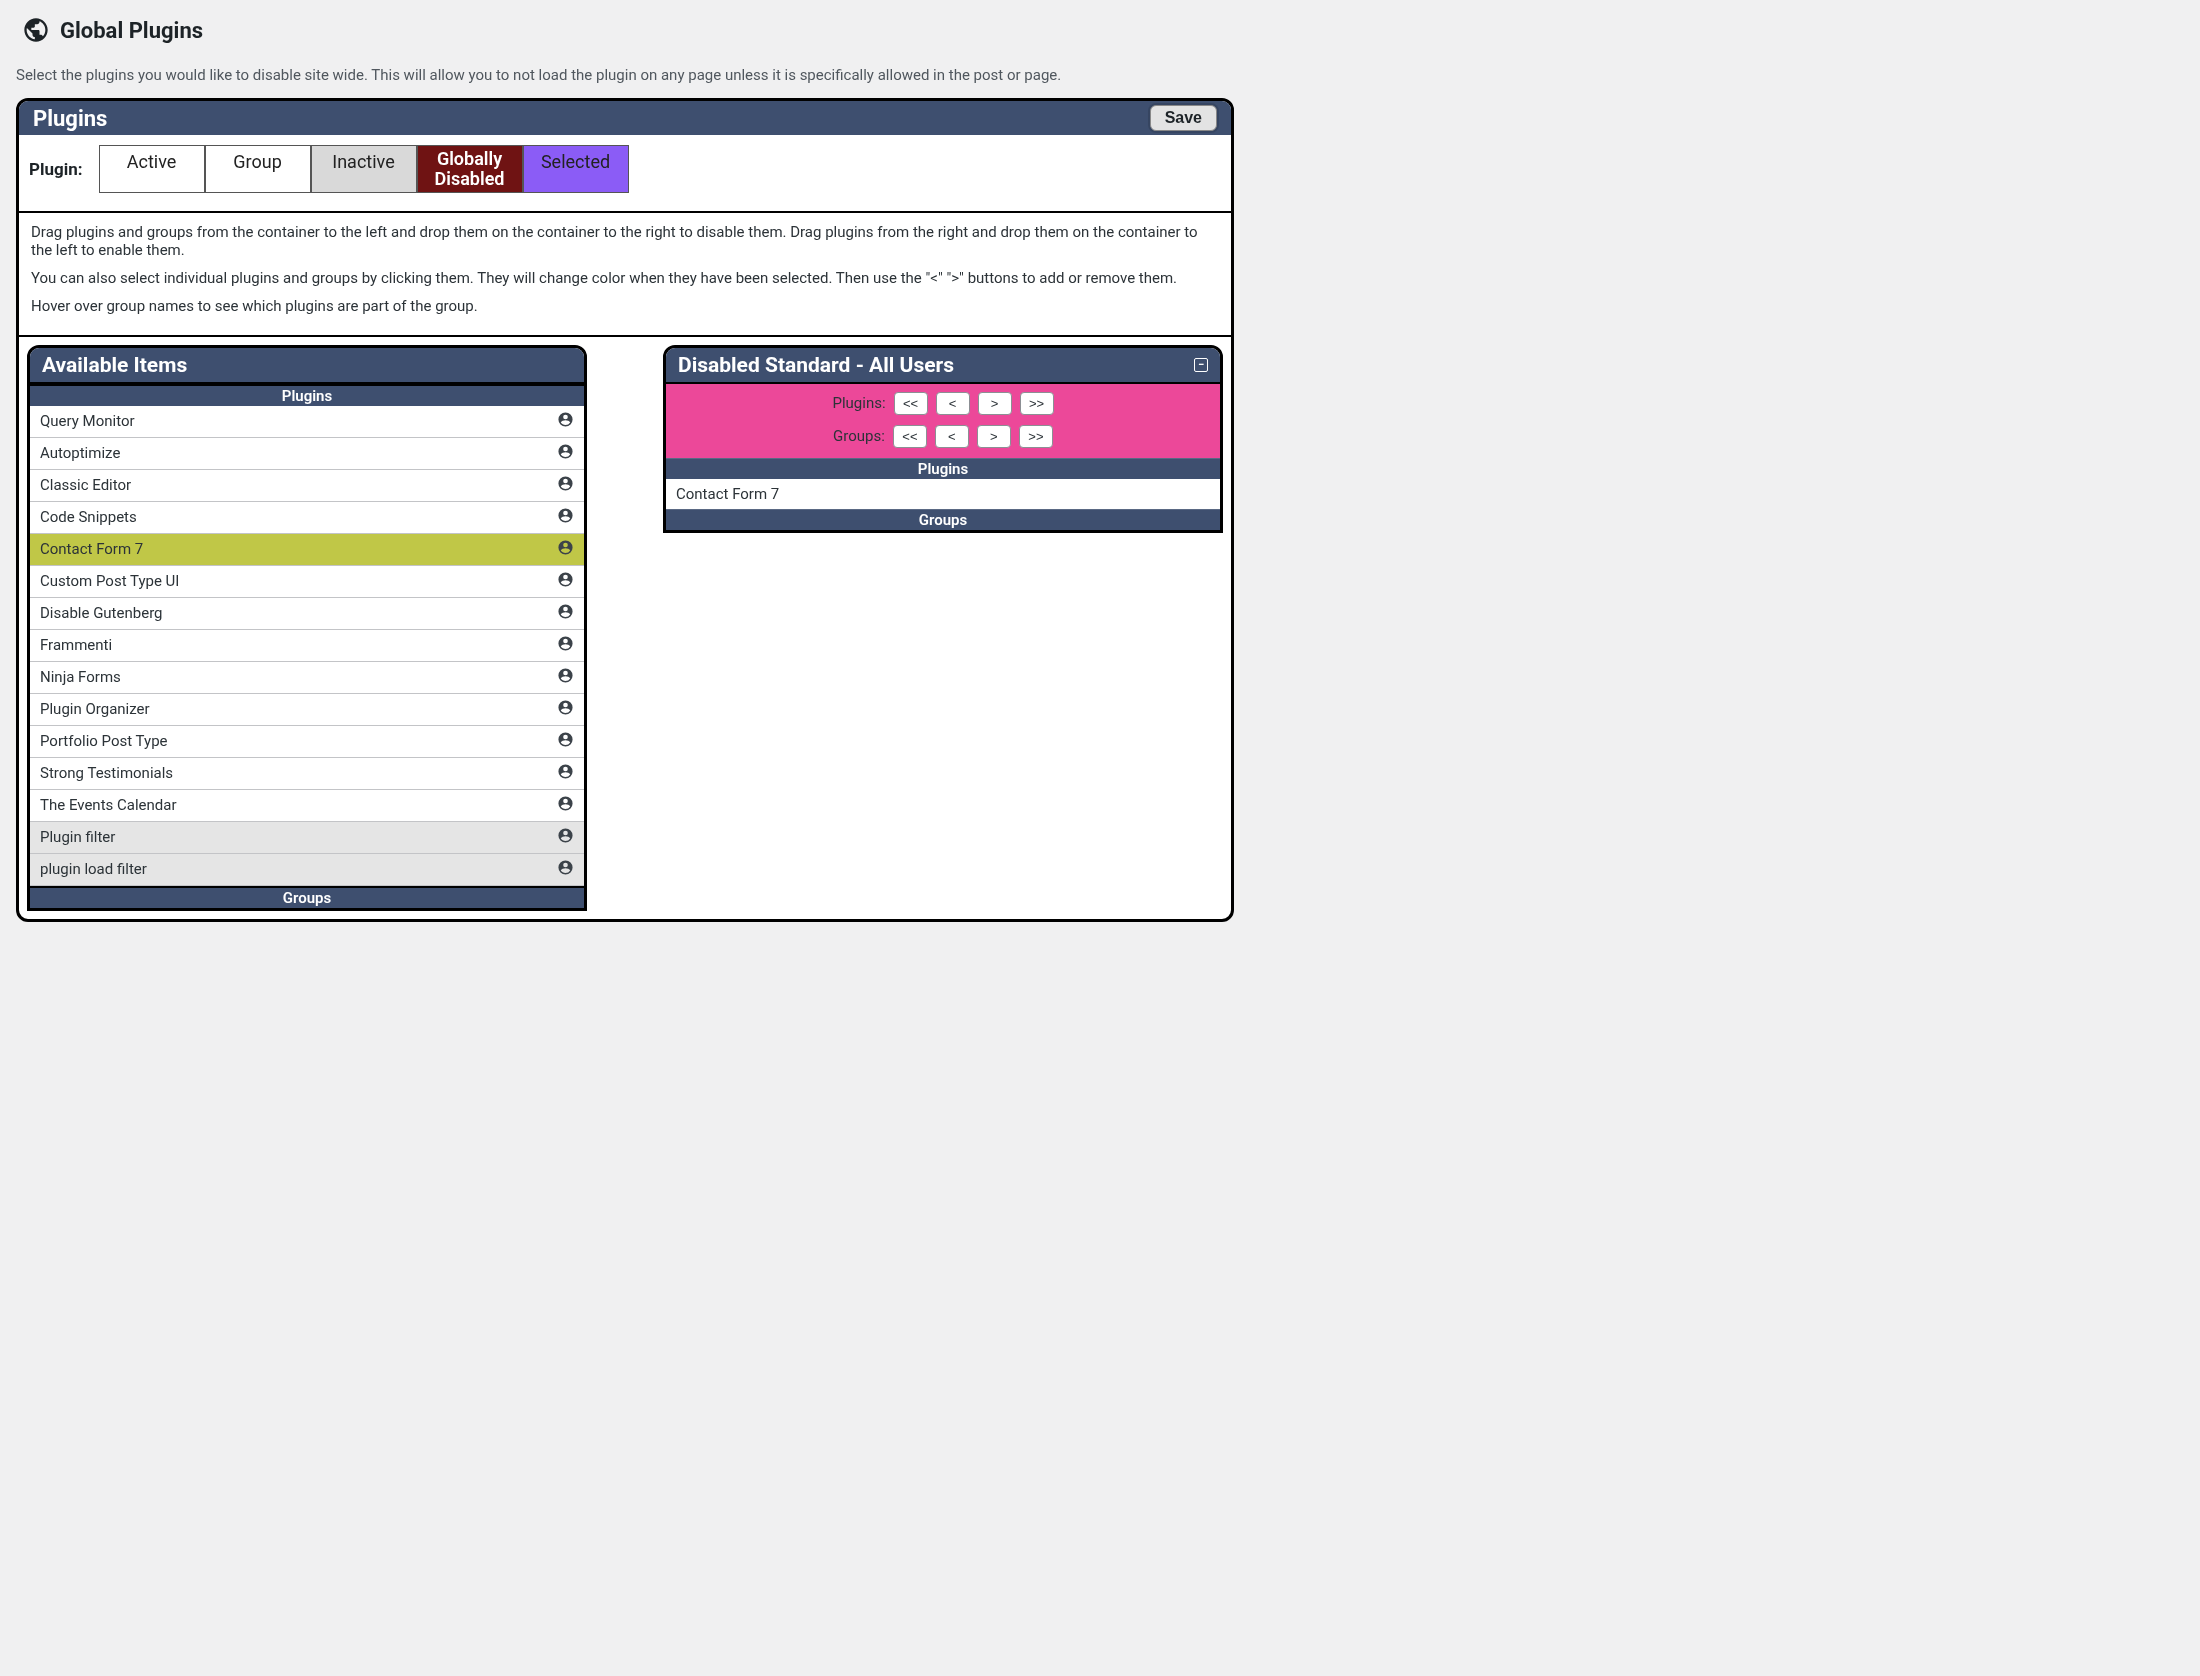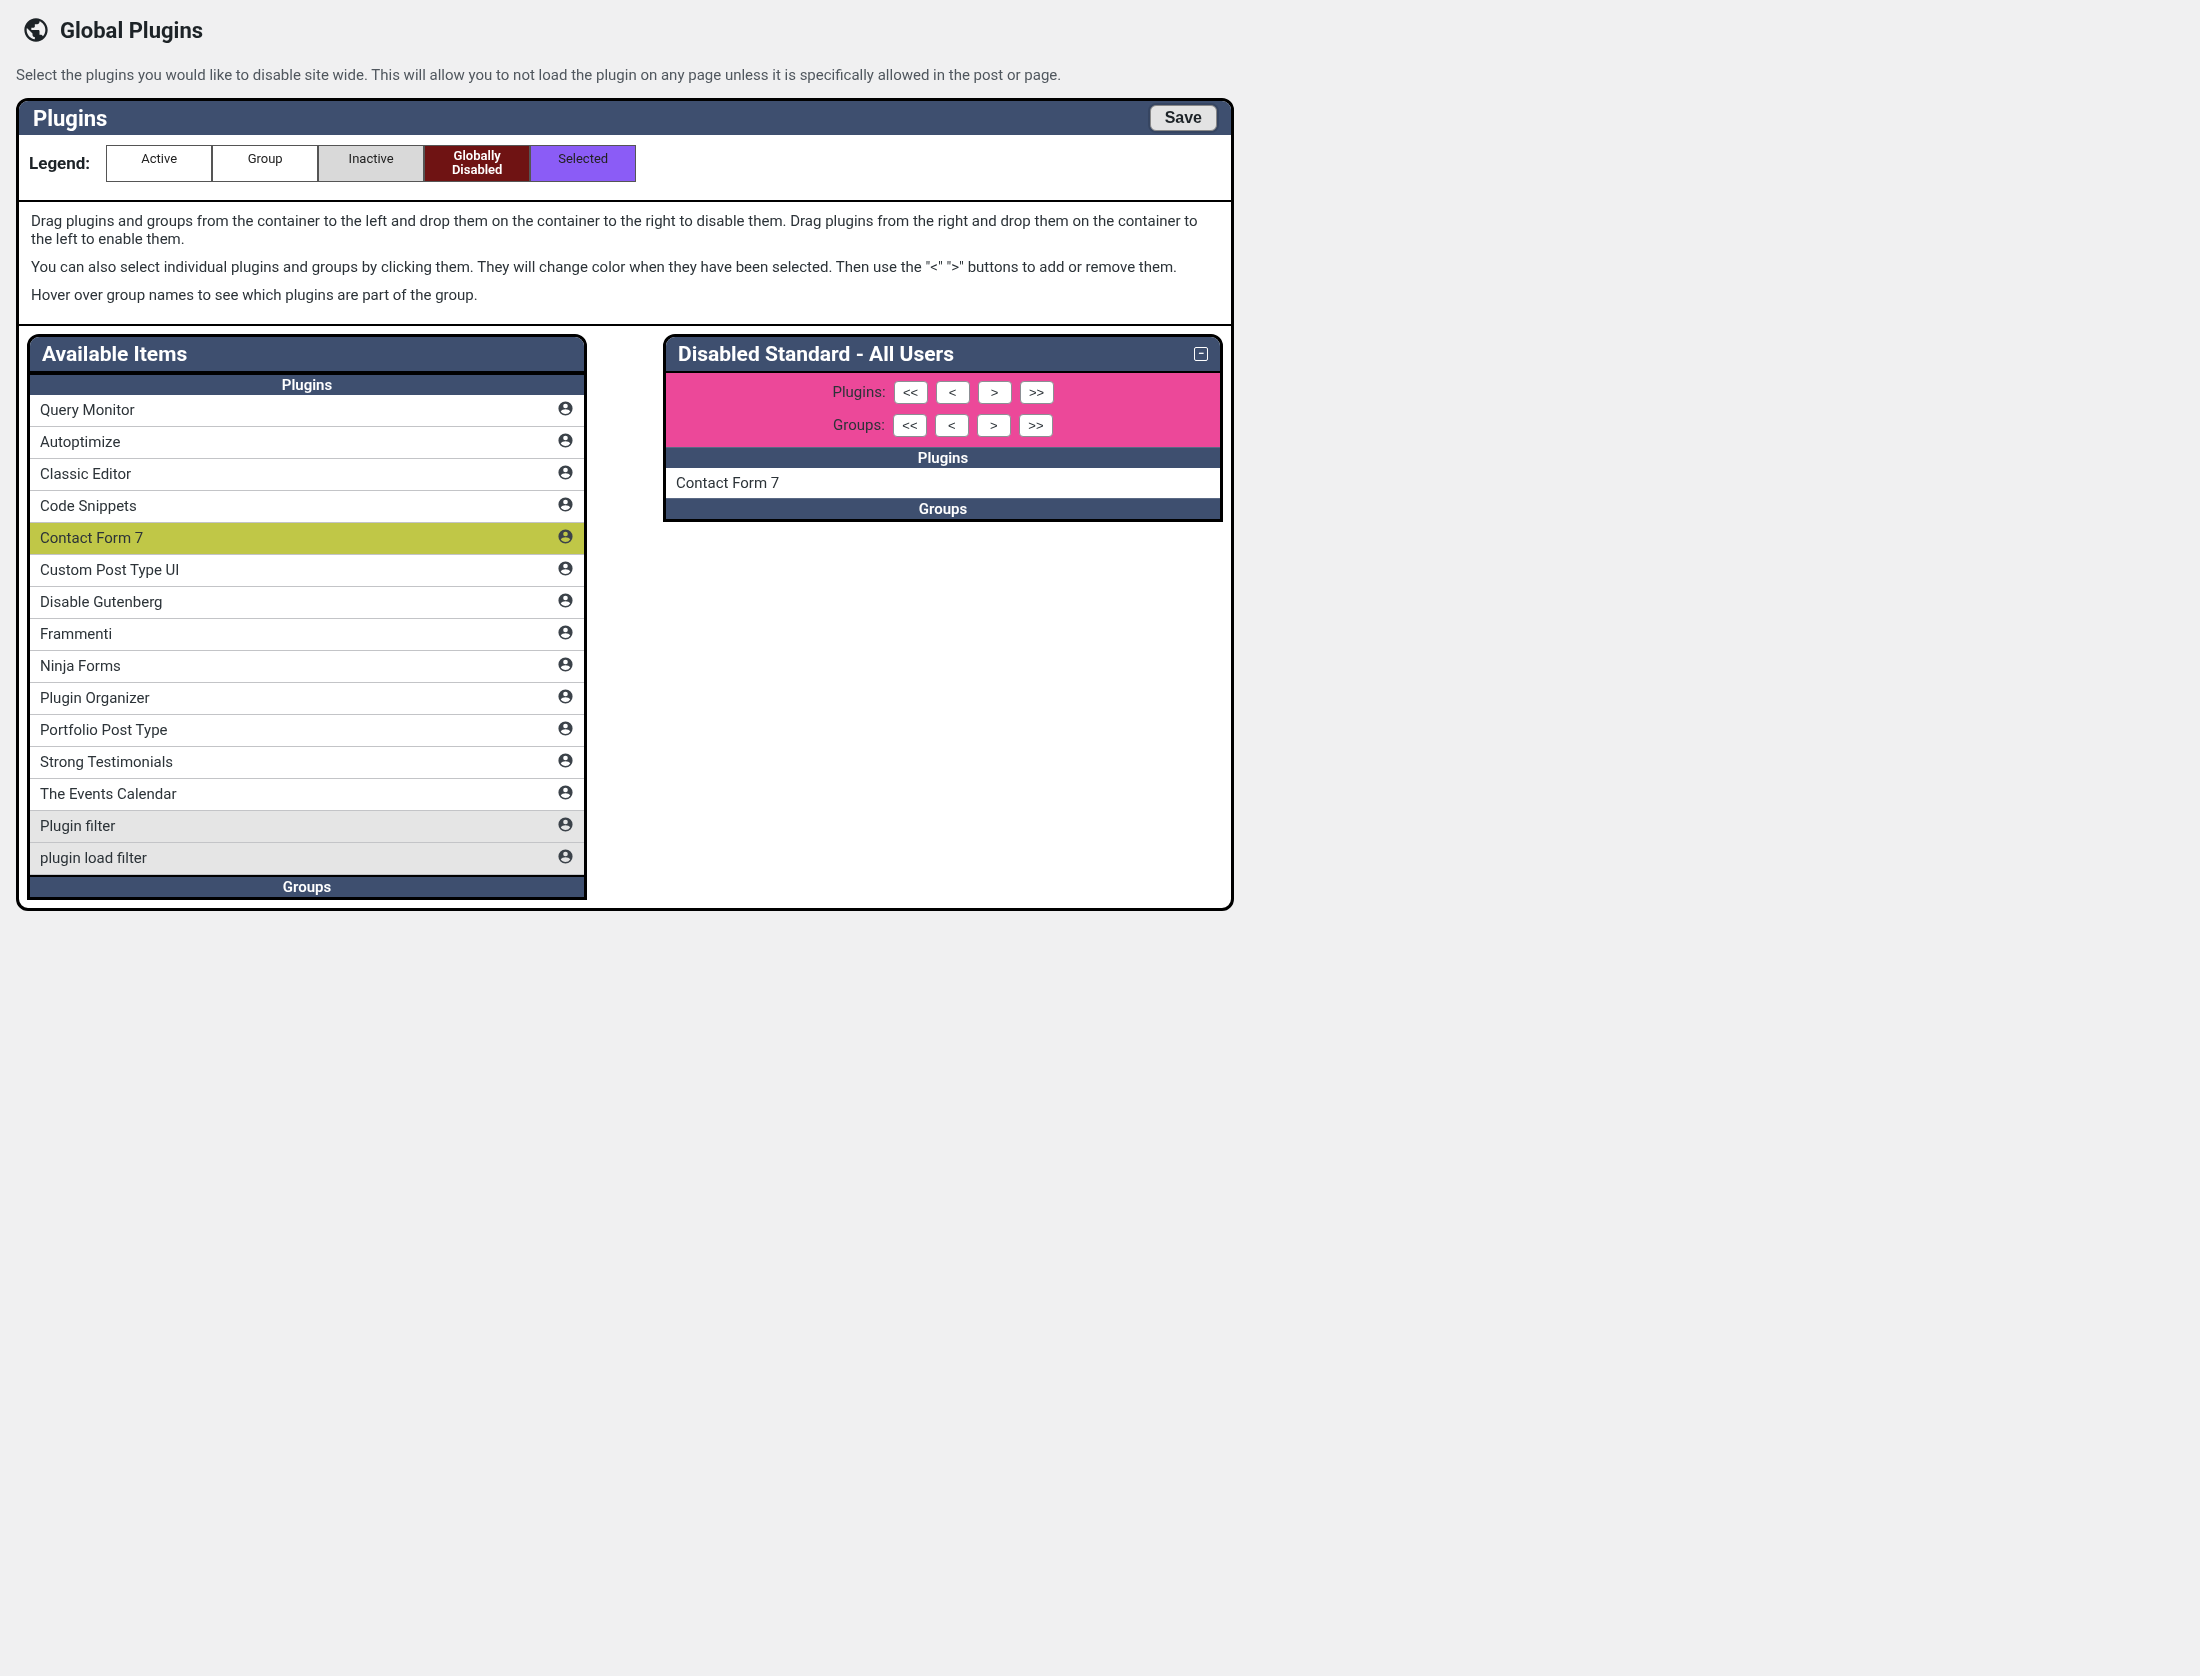"Legend:" span.legend-label { text: Legend -> Plugin }
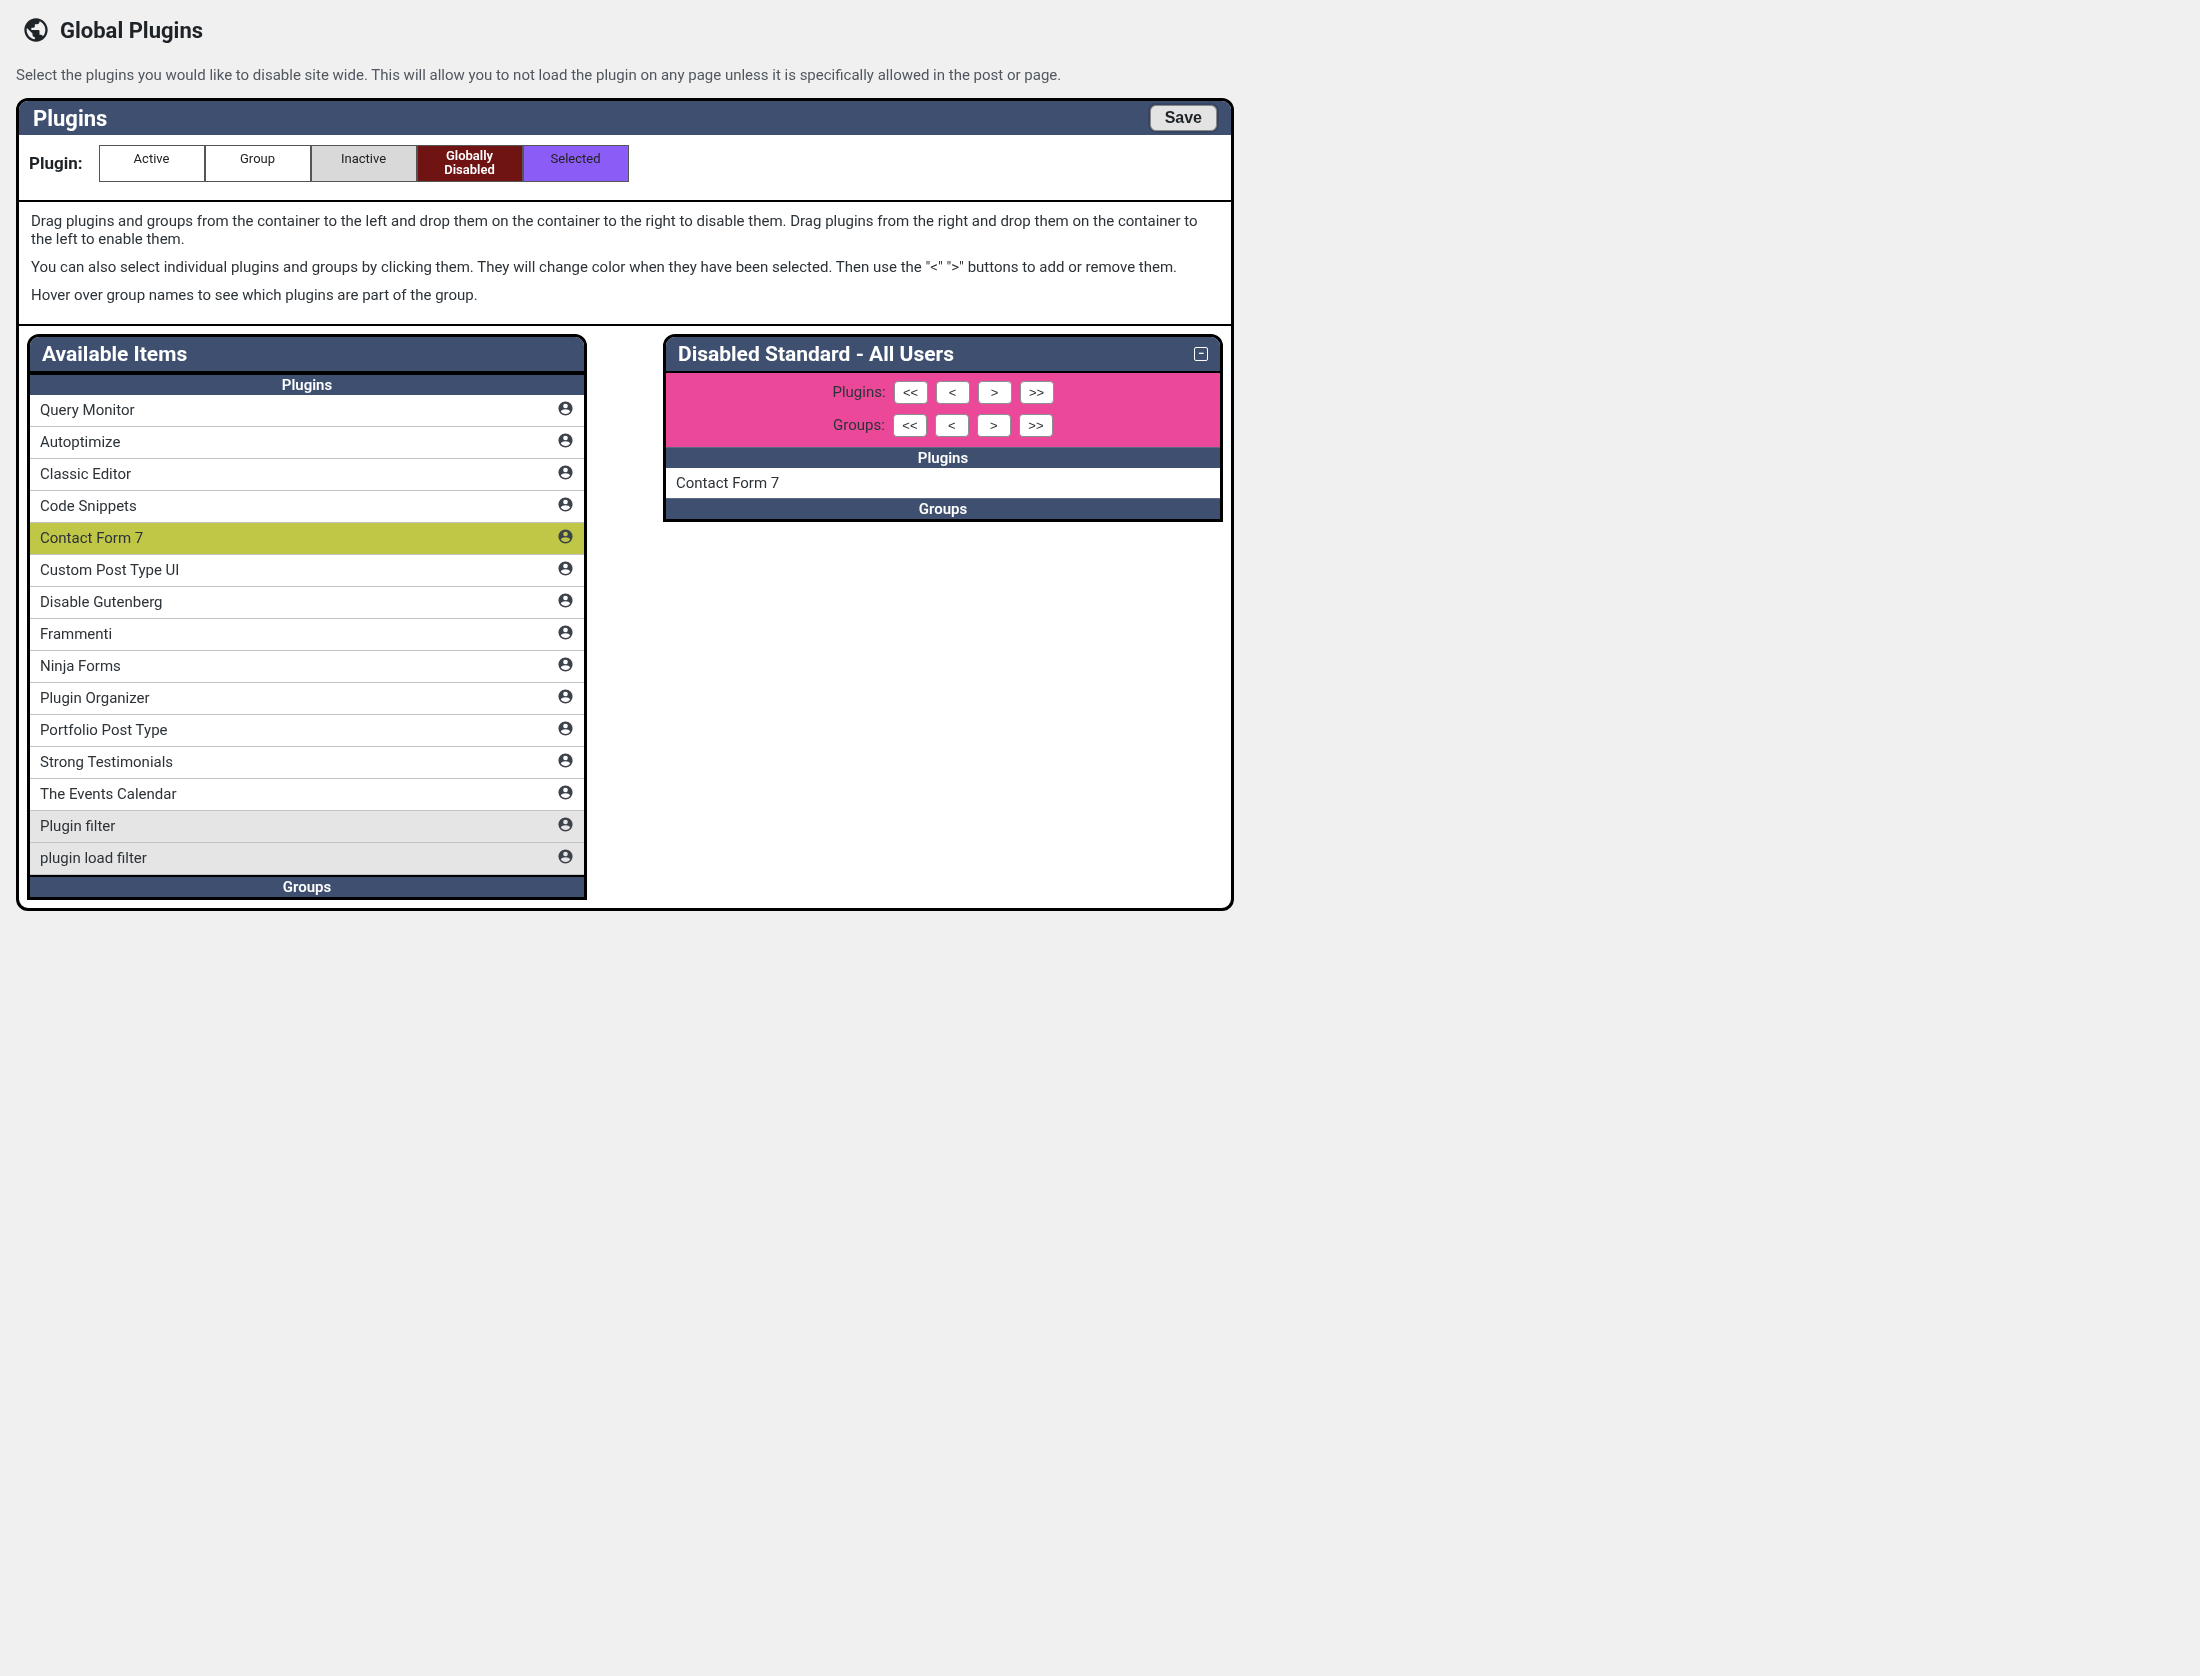"Active" .lb { font-size: 13px -> 18px }
